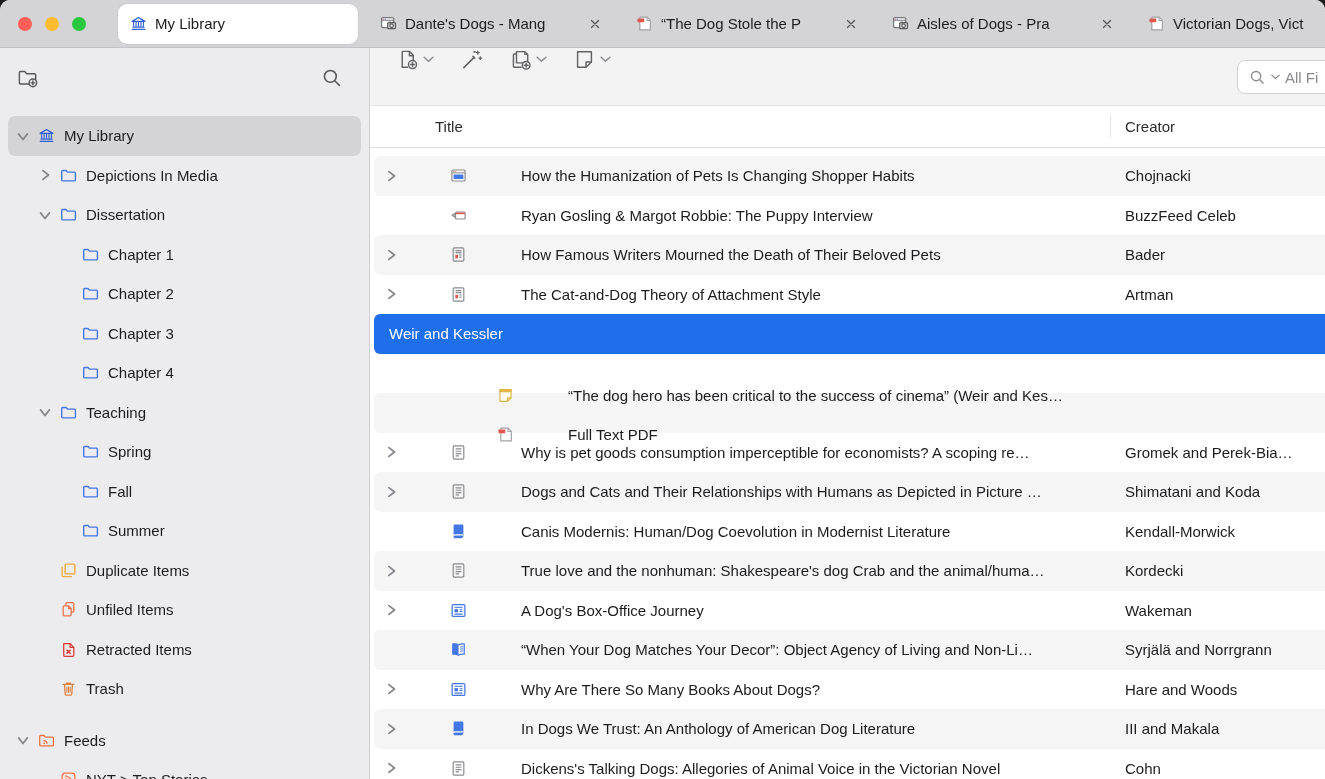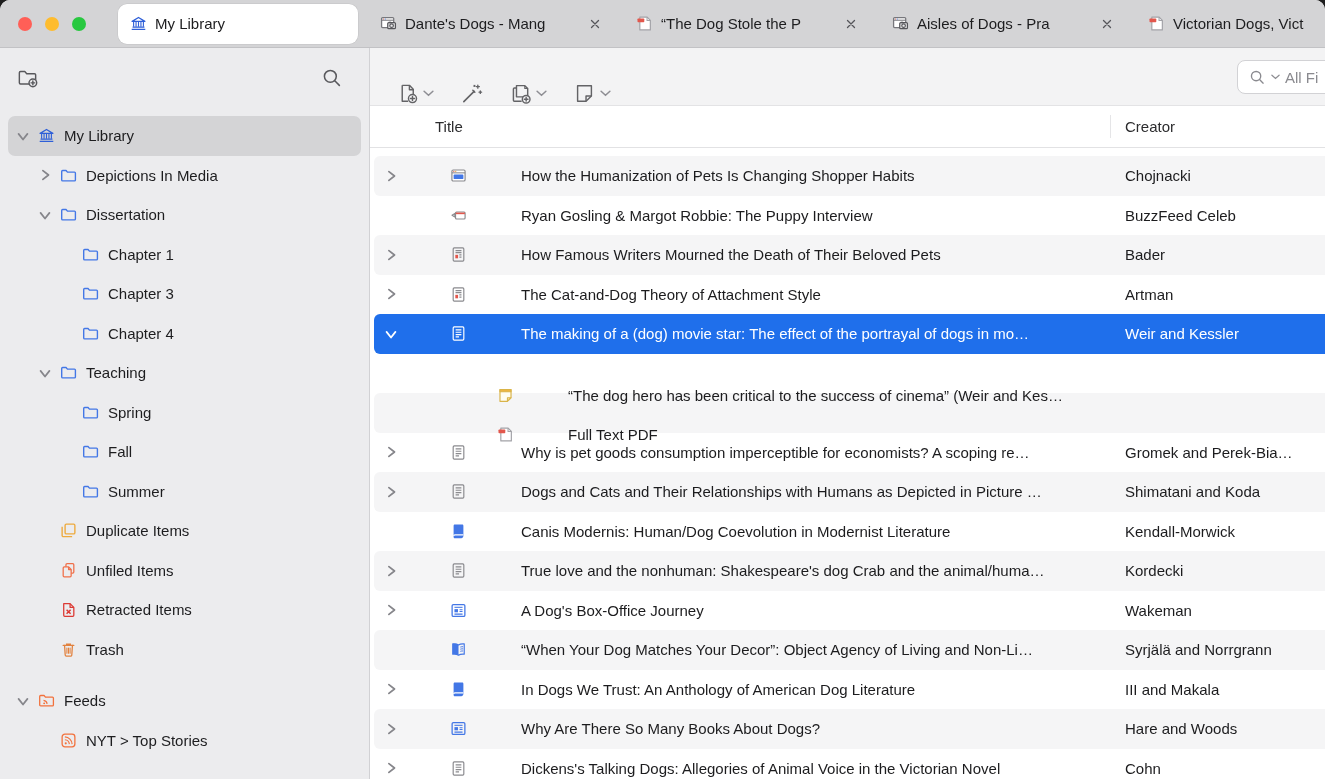"All Fi" .toolbar { align-items: flex-end -> flex-start }
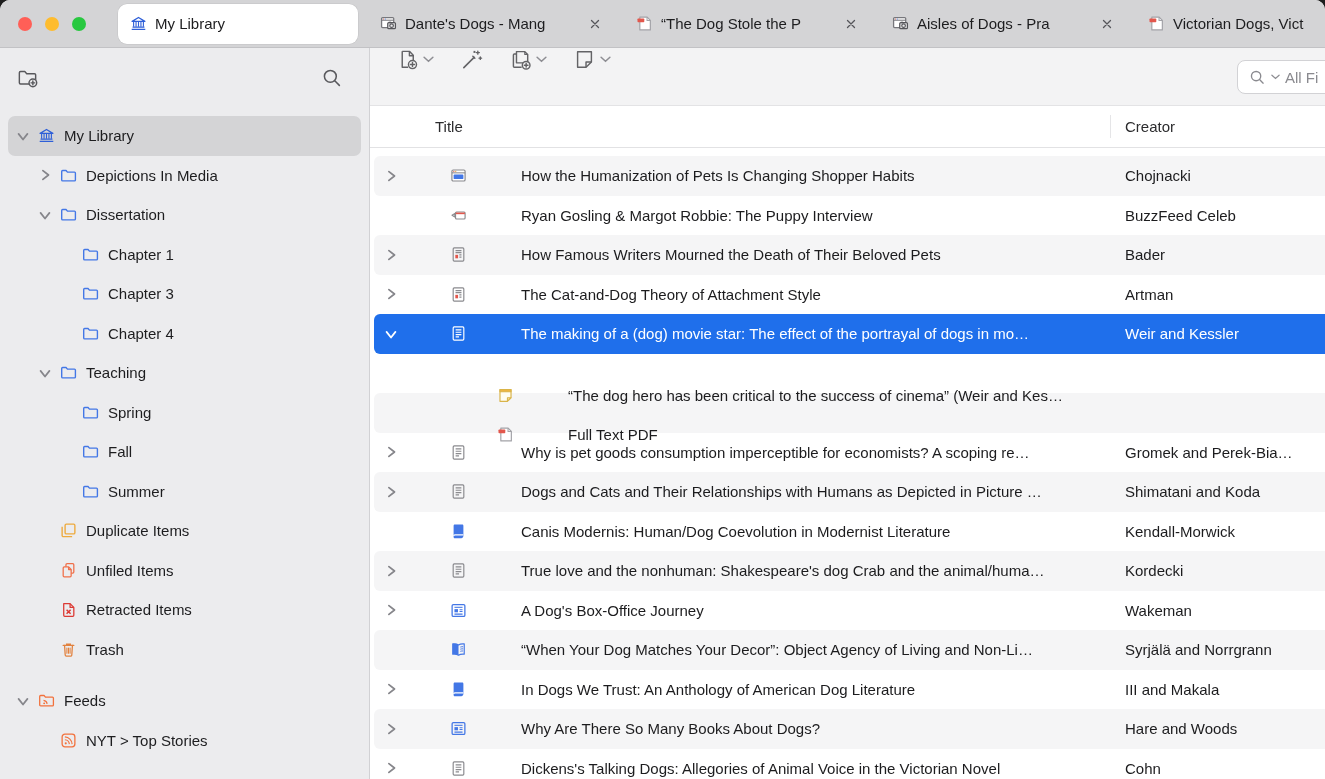"Chapter 2" div.srow { html: none -> <div> <span></span> <span> <svg> <path></path> </svg> </span> <span>Chapter 2</span> </div> }
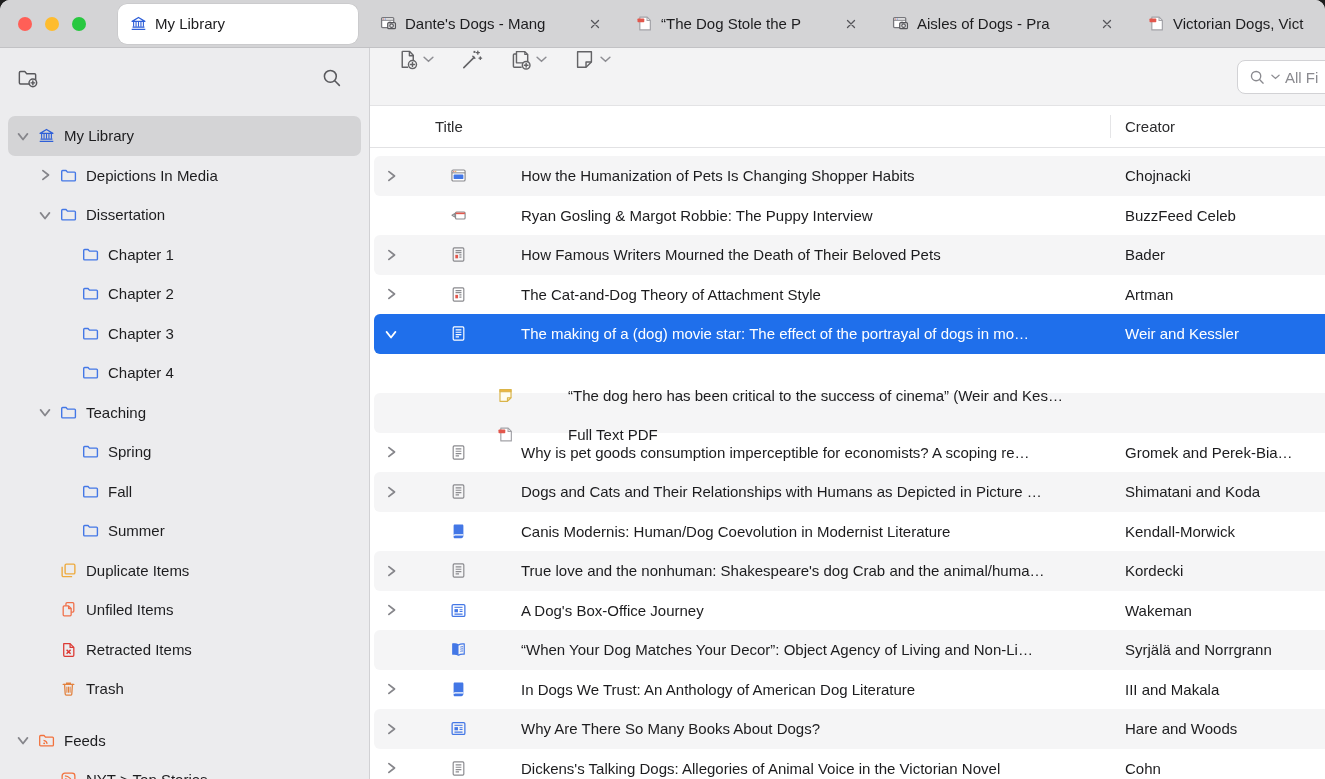"The making of a (dog)" div.cell-title { html: <div> <span> <svg> <path></path> </svg> </span> <span> <svg> <rect></rect> <path></path> </svg> </span> <span>The making of a (dog) movie star: The effect of the portrayal of dogs in mo…</span> </div> -> none }
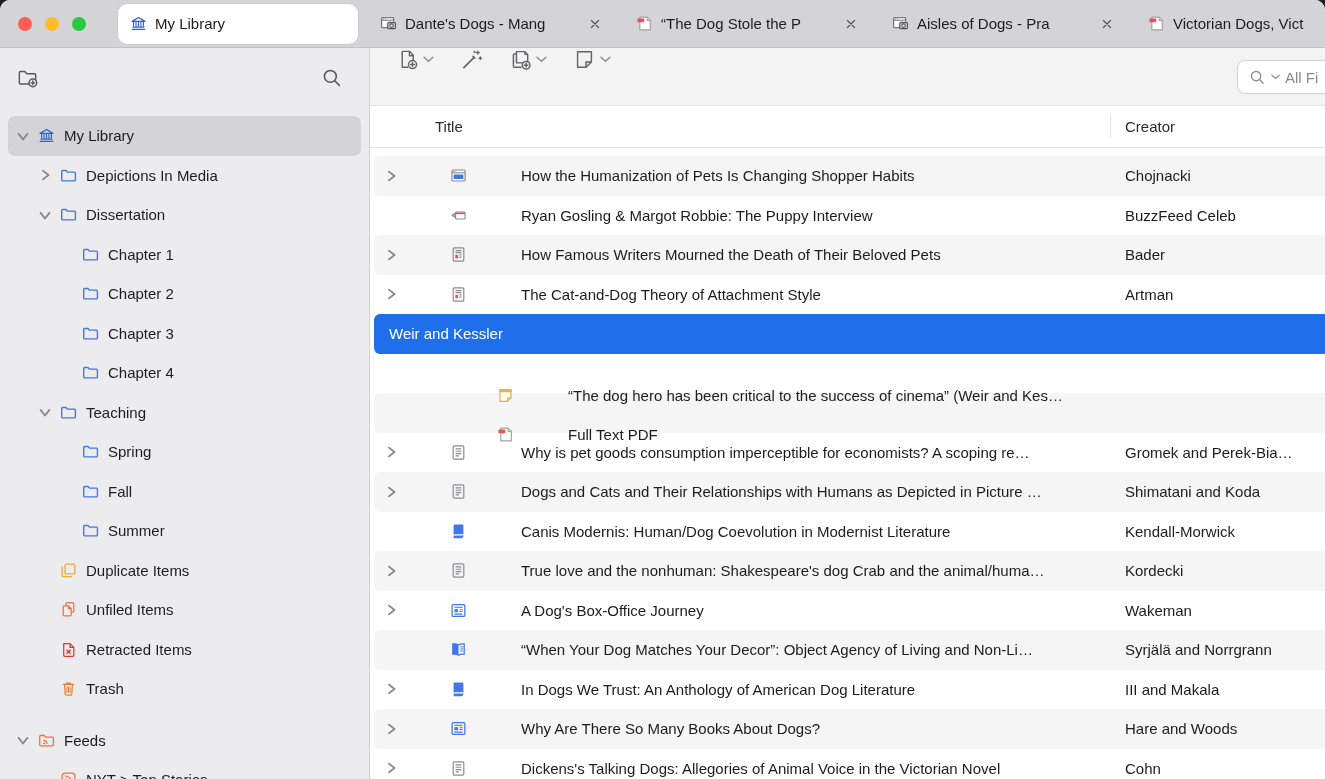"In Dogs We Trust: An" div.trow { order: before "Why Are There So Many" -> after "Why Are There So Many" }
